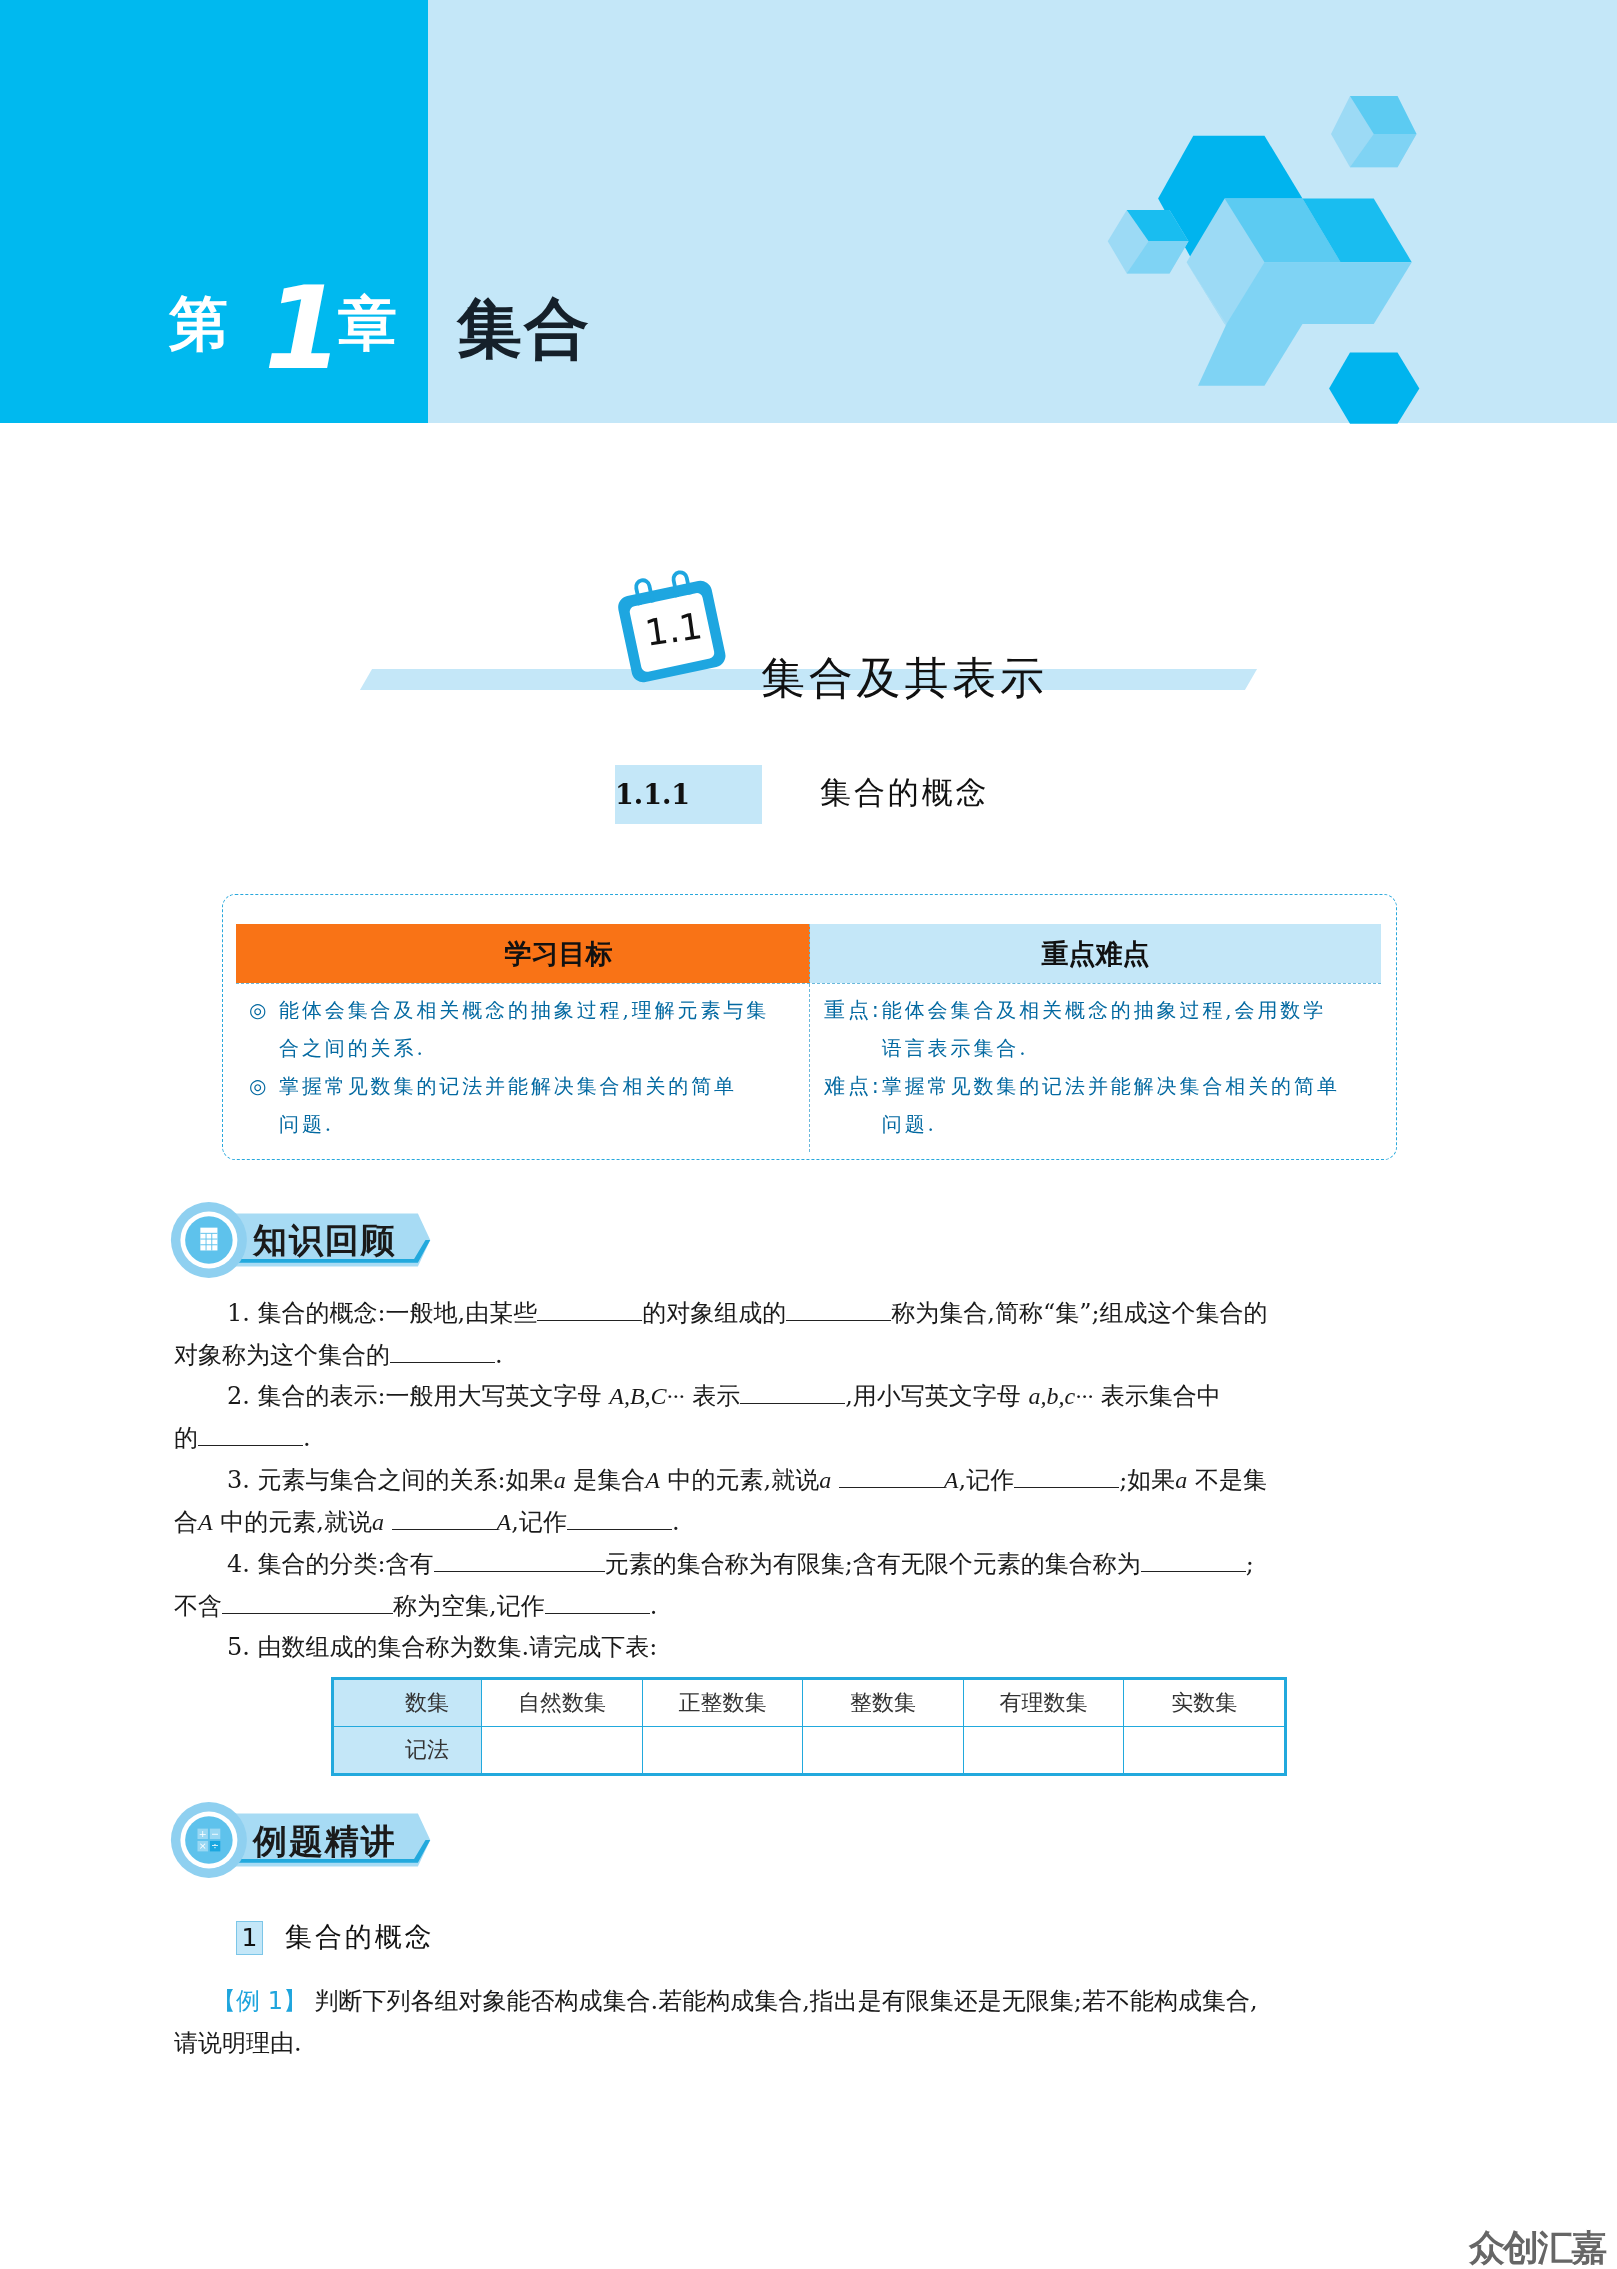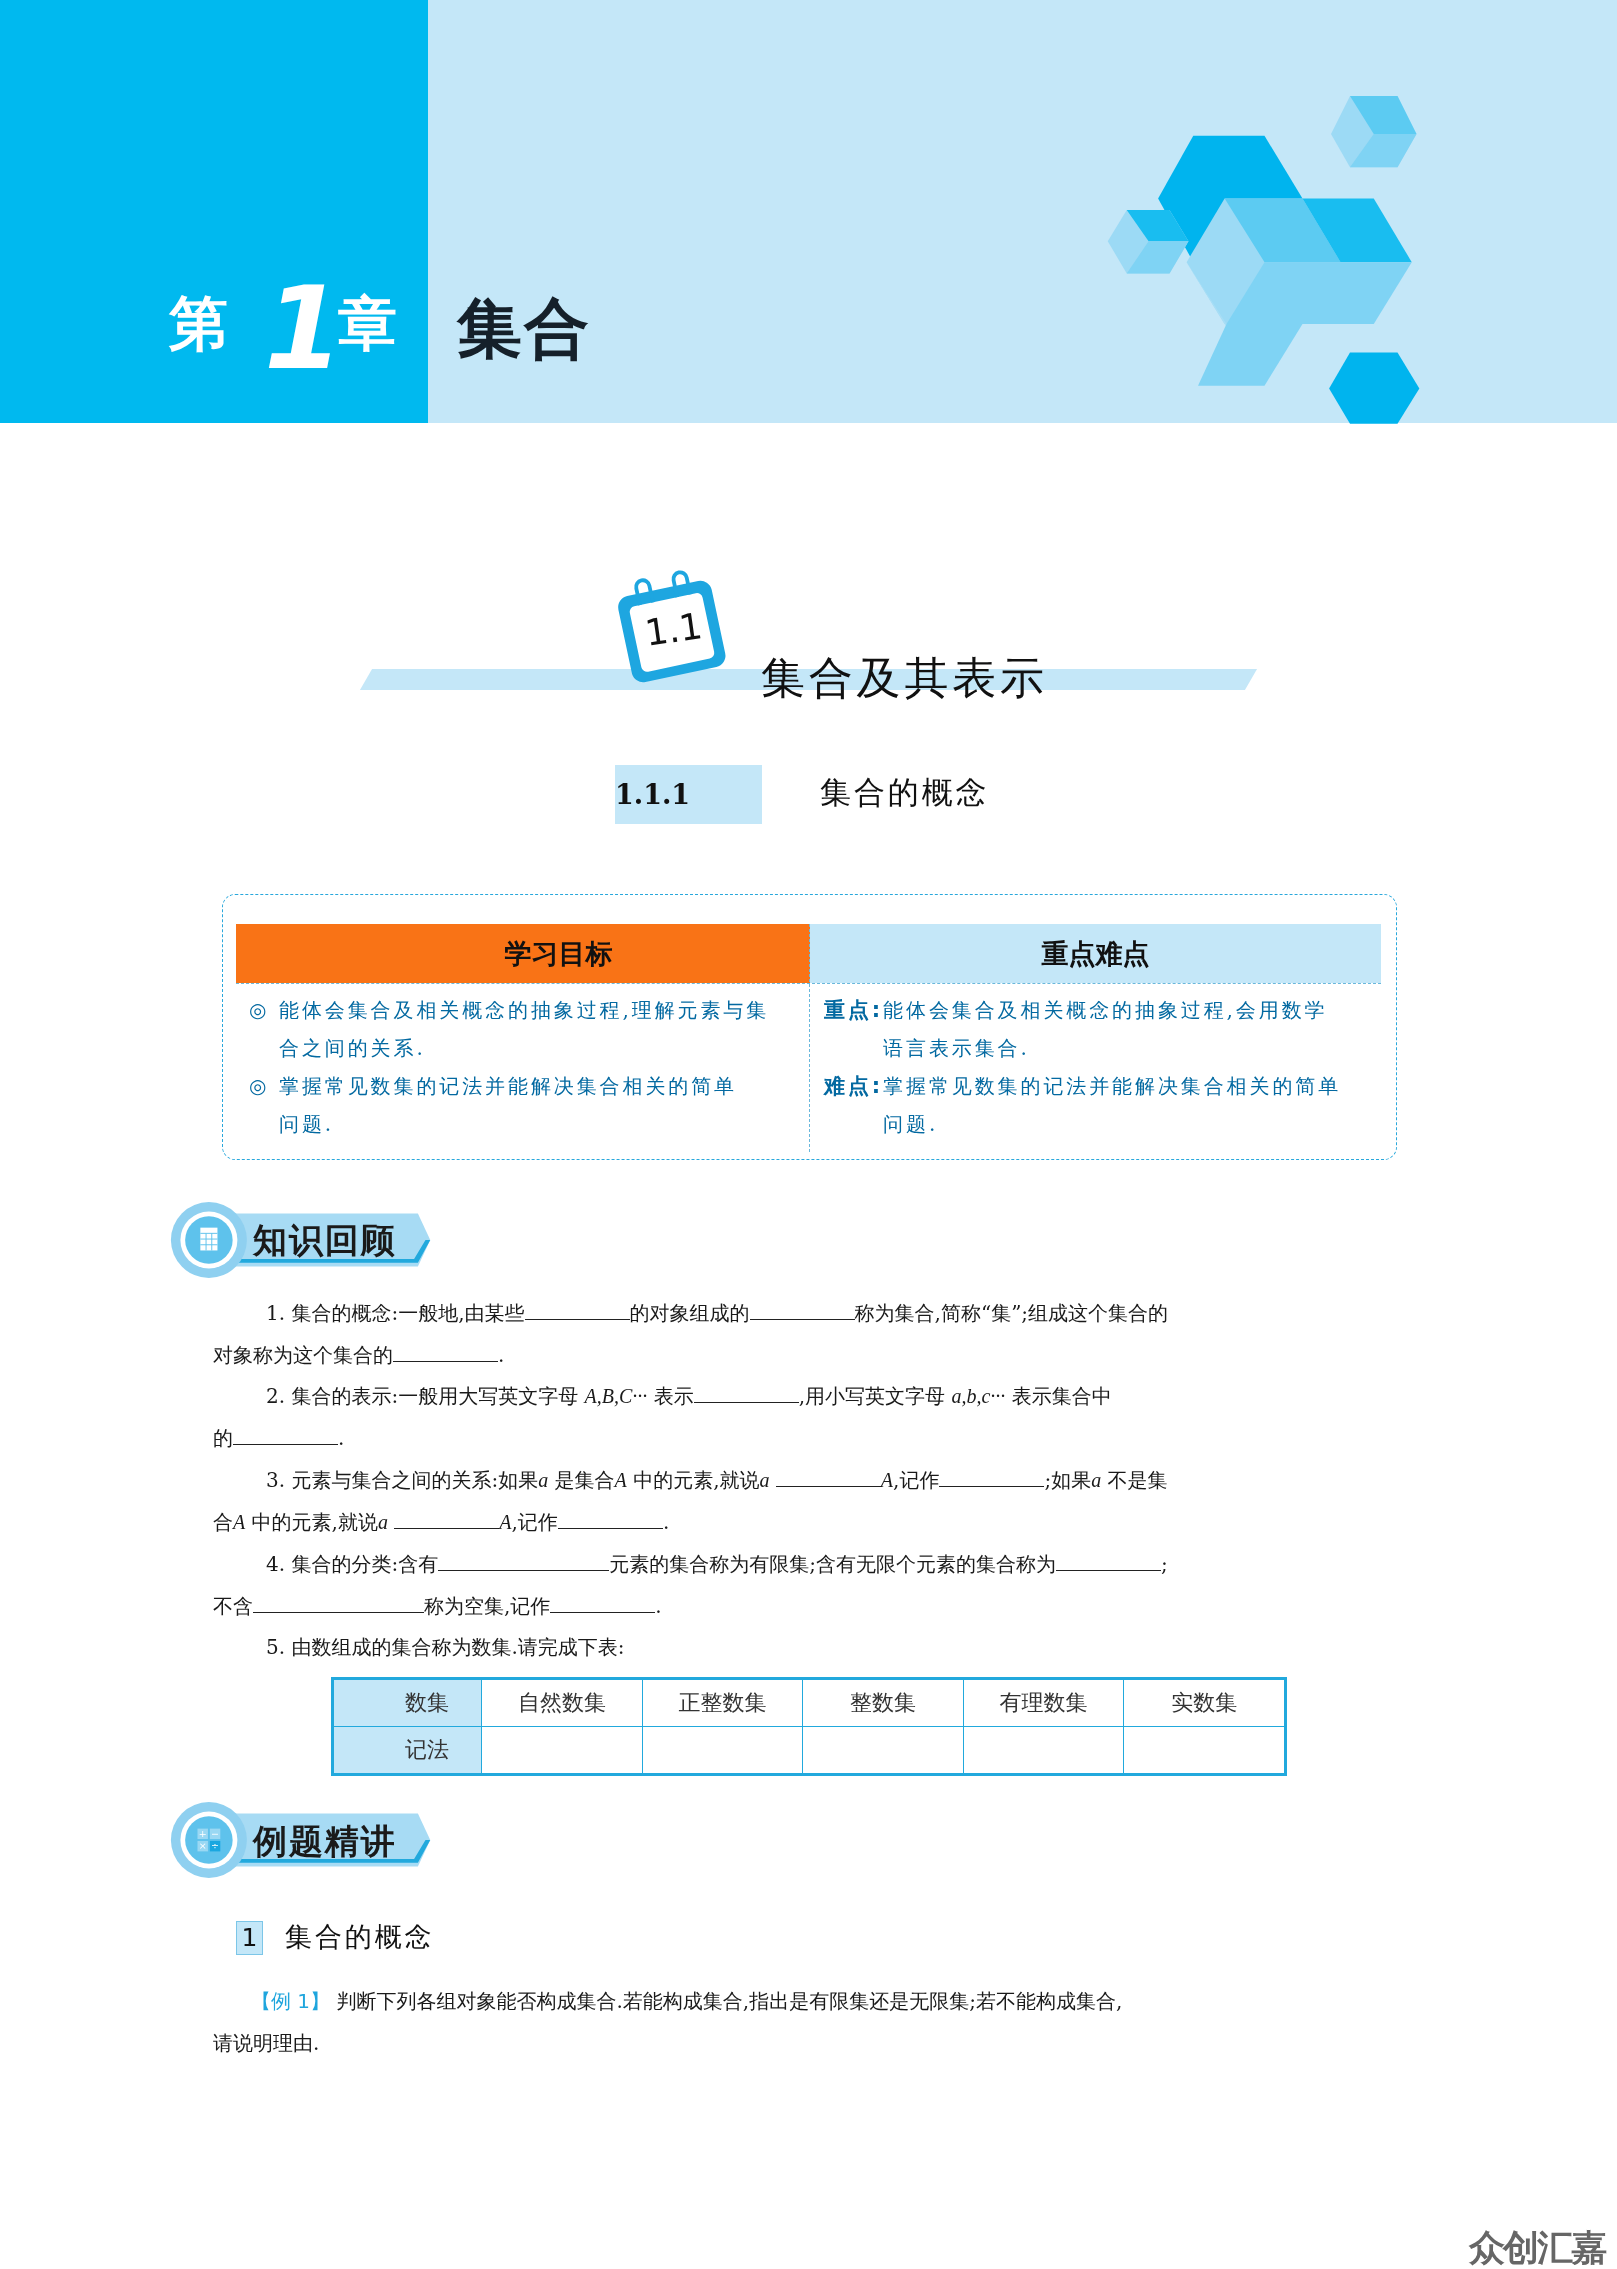"重点:" .kp-lab { font-weight: bold -> normal }
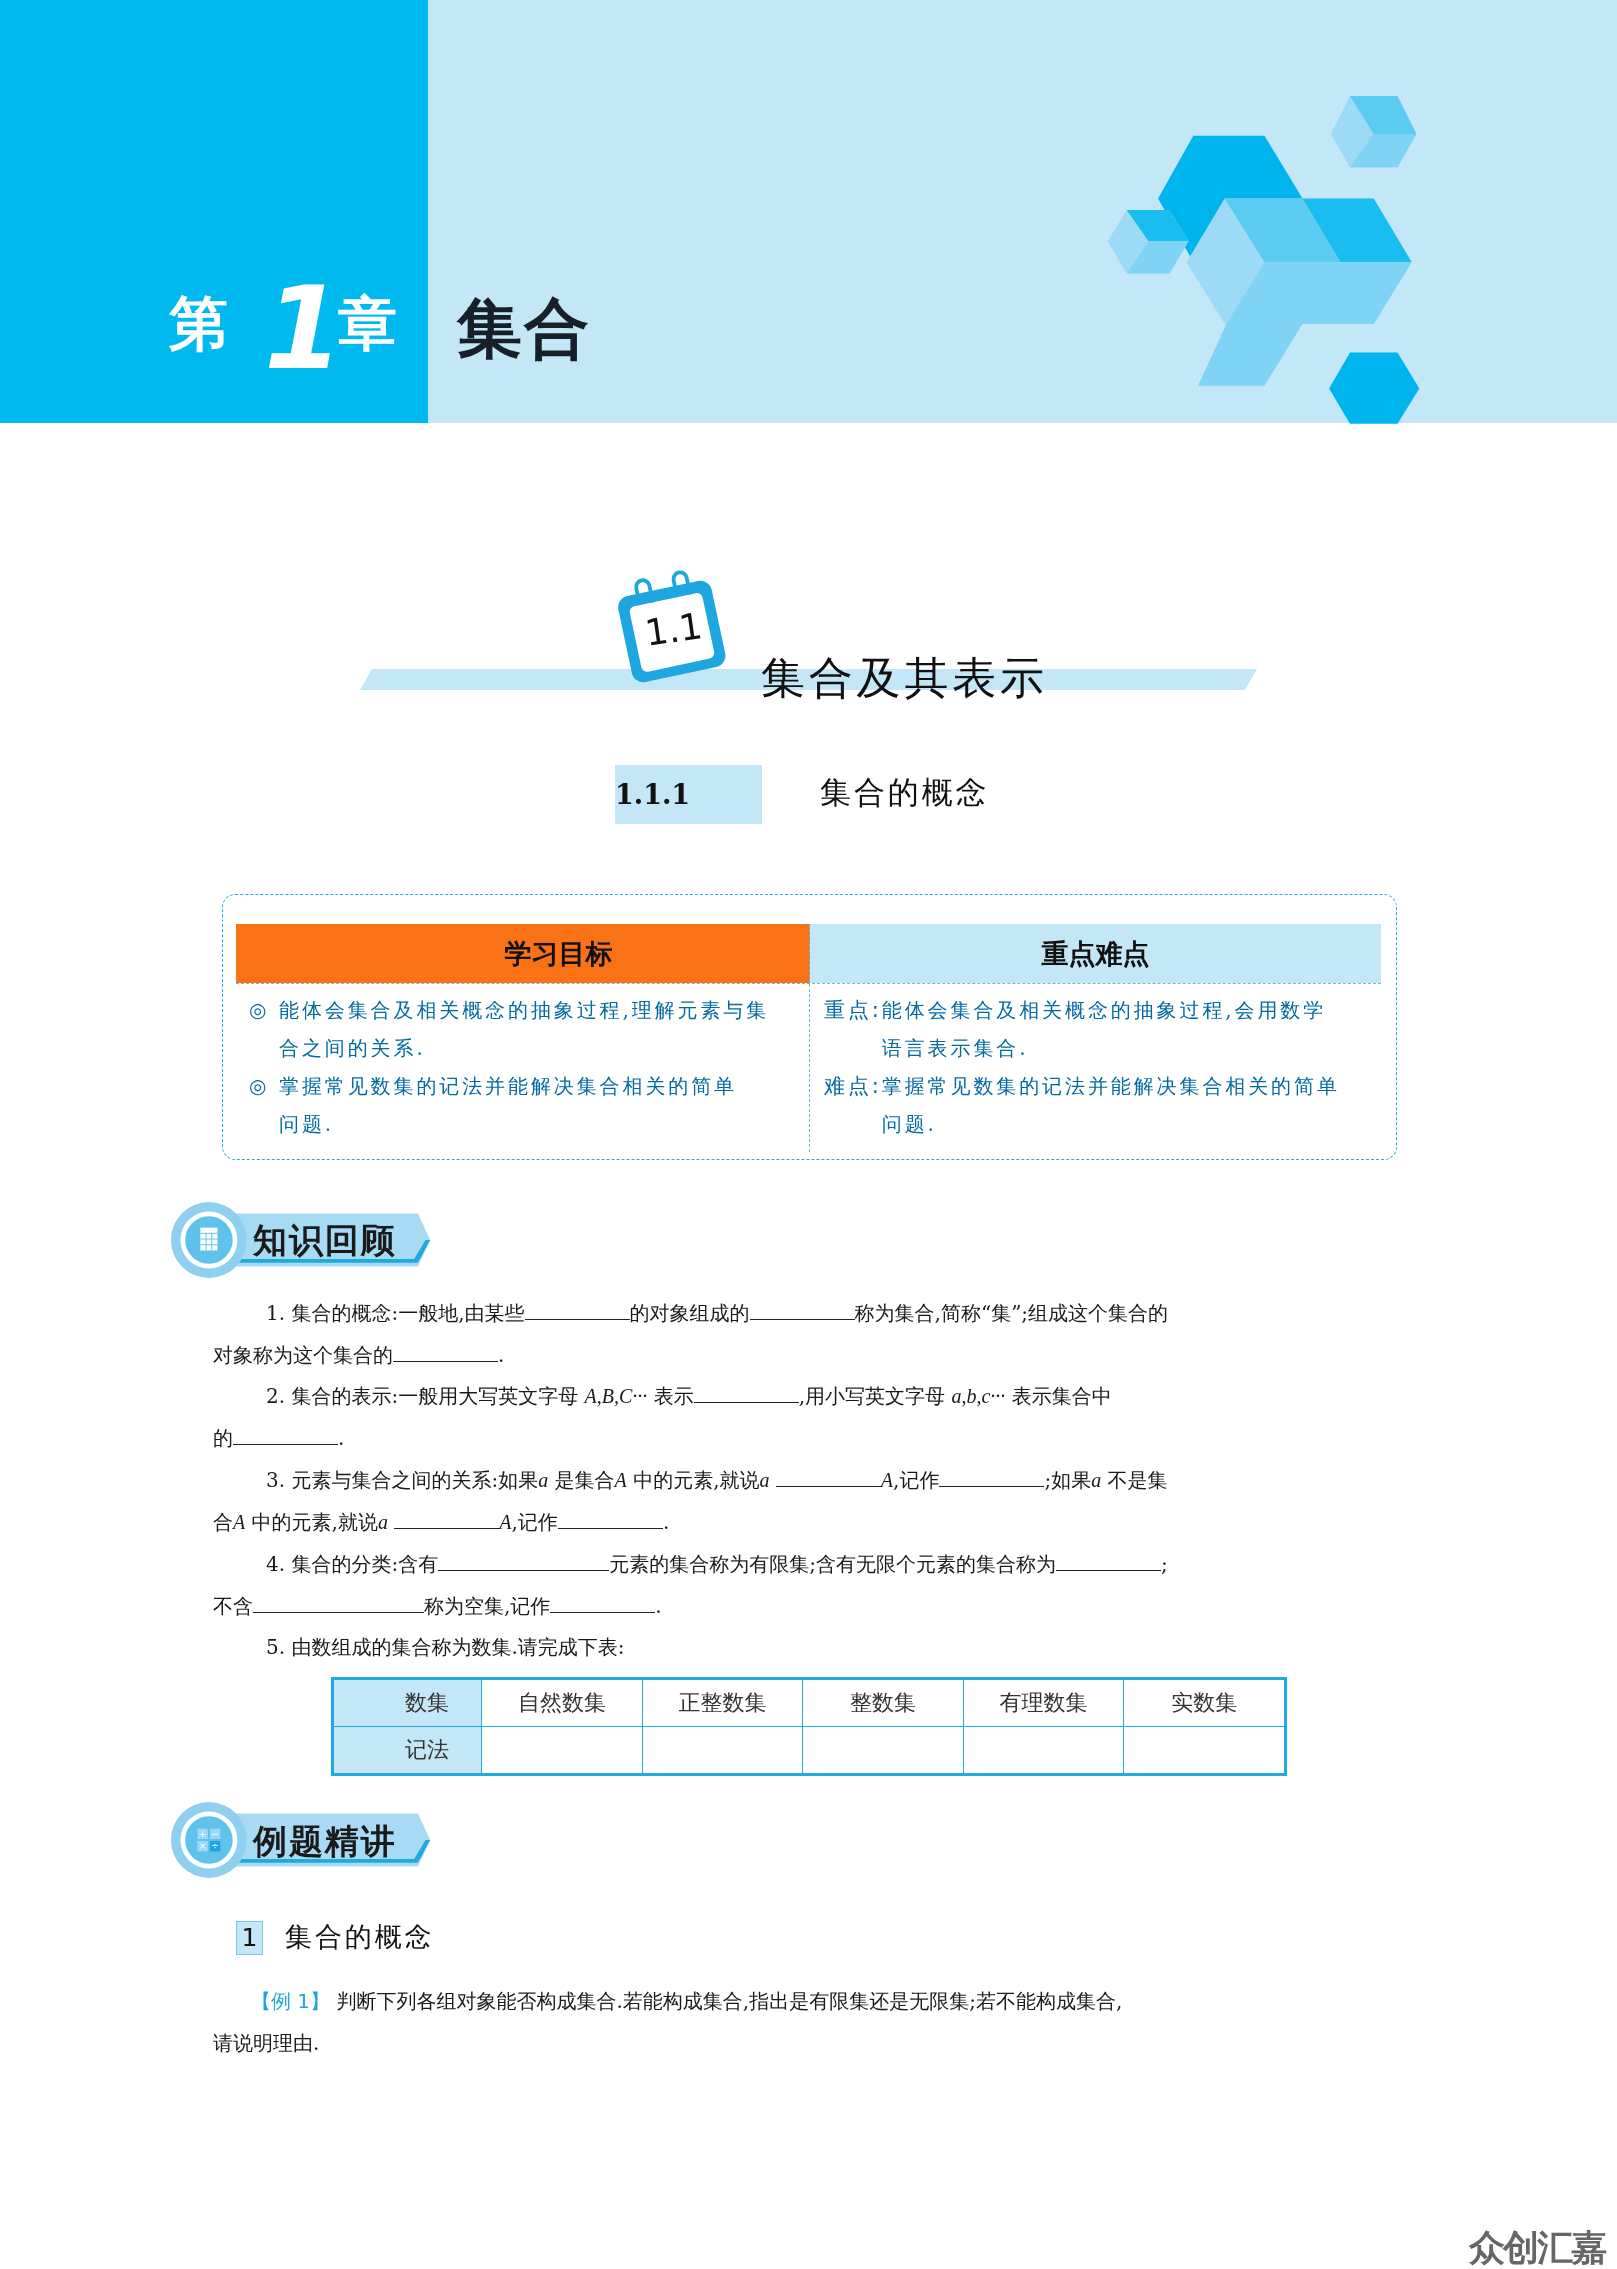"1. 集合的概念:一般地,由某些 的对象组成的" .para { font-size: 20px -> 24px; margin-left: 39px -> none }
